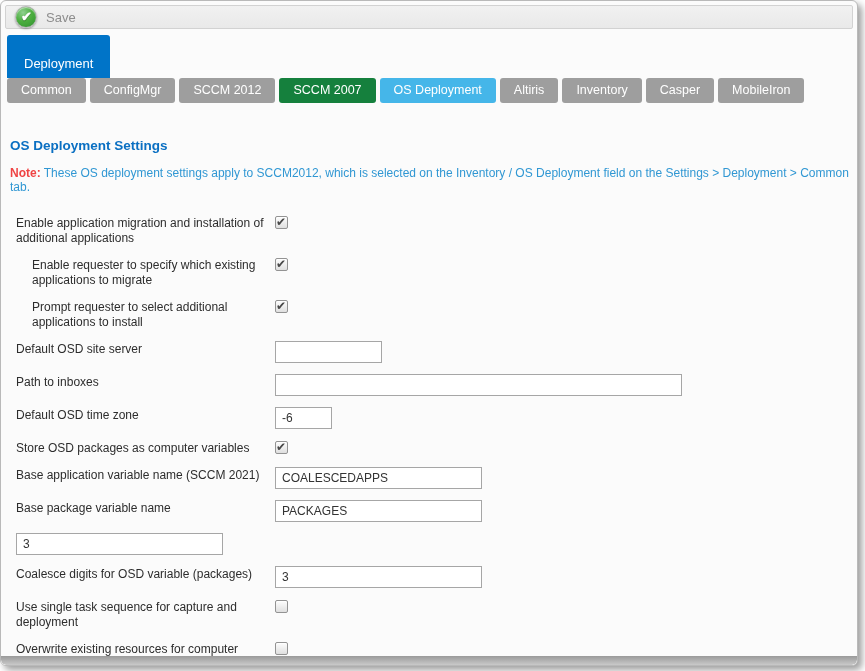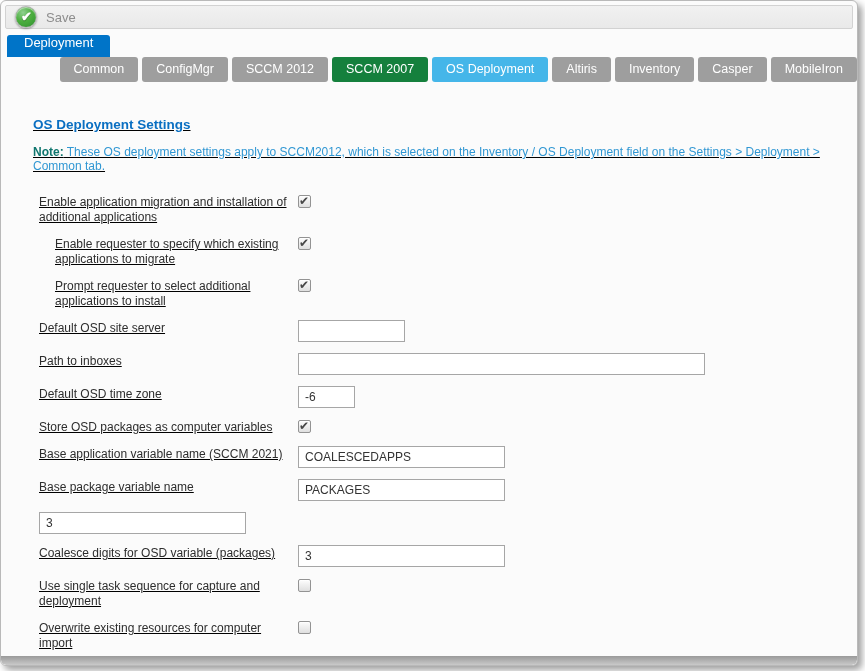"Deployment" .main-tab { padding: 0 17px 7px 17px -> 21px 17px 7px 17px }
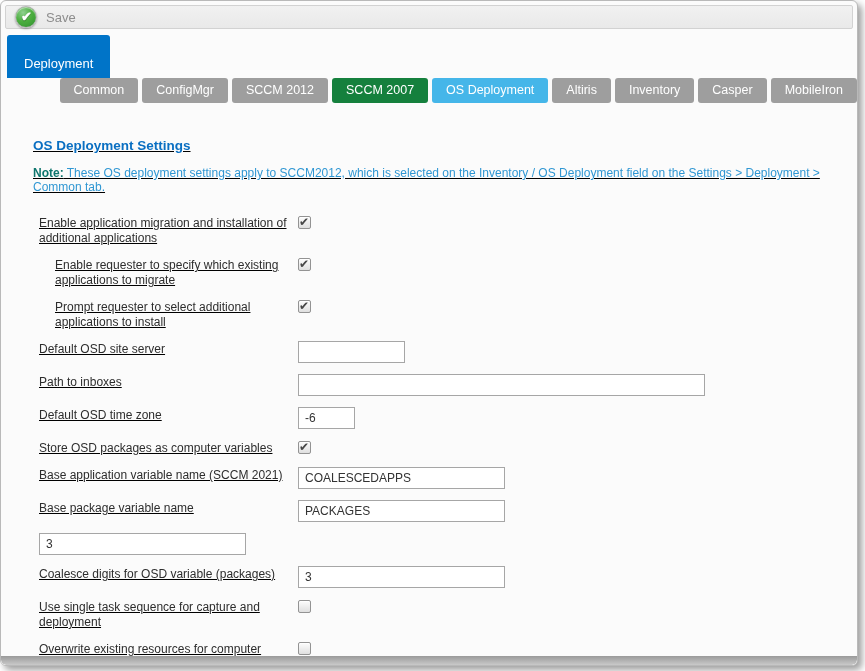"Common" .sub-tabs { justify-content: flex-end -> none }
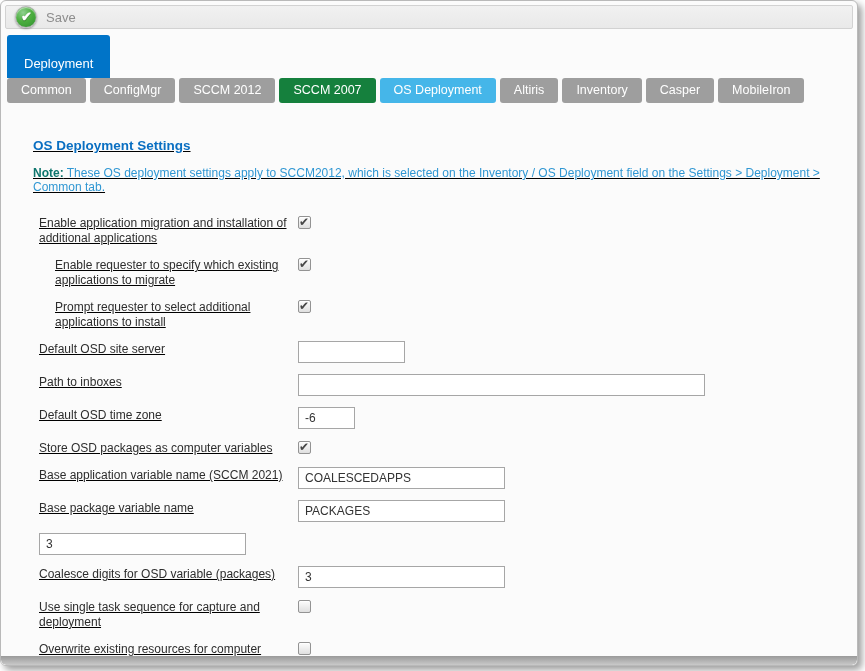"OS Deployment Settings" .content { padding: 0 0 0 32px -> 0 0 0 9px; text-decoration: underline -> none }
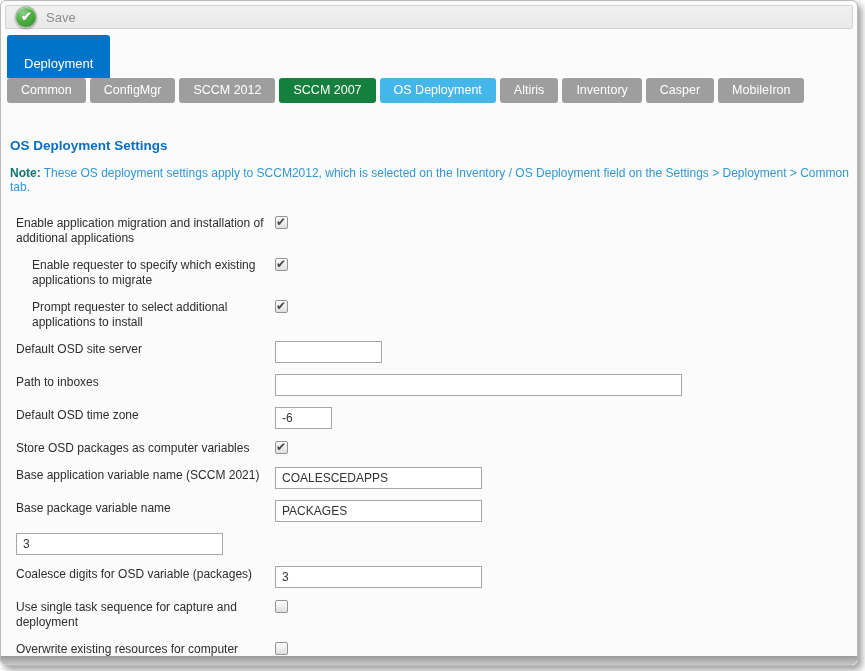"Note:" span.note-strong { color: #0f766e -> #ef4444 }
